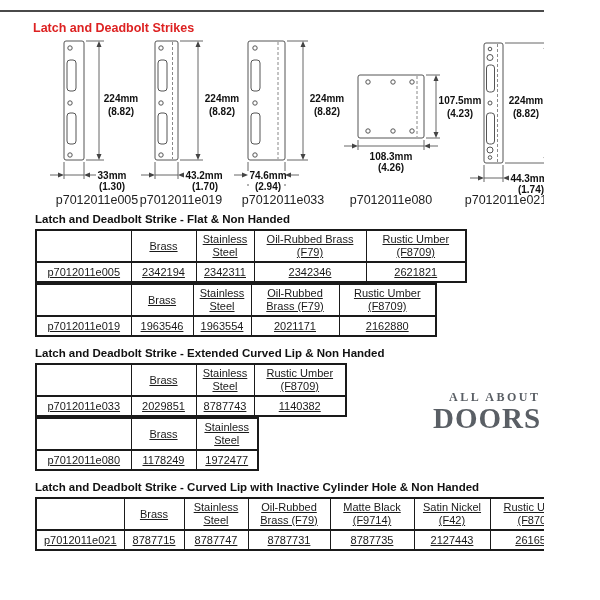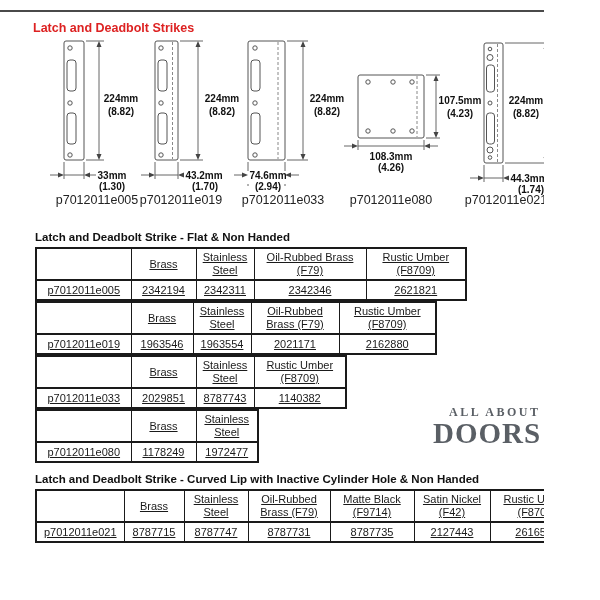"Latch and Deadbolt Strike - Flat" .sec-title:first-child { margin-top: 21px -> 3px }
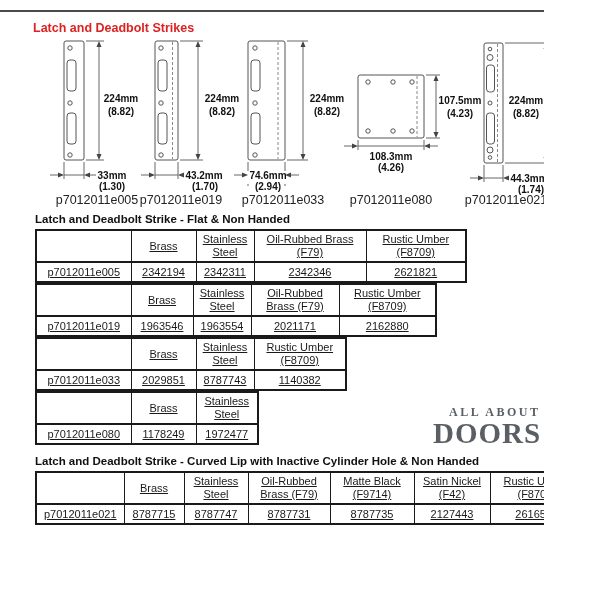"Latch and Deadbolt Strike - Extended" div.sec-title { html: none -> <div>Latch and Deadbolt Strike - Extended Curved Lip &amp; Non Handed</div> }
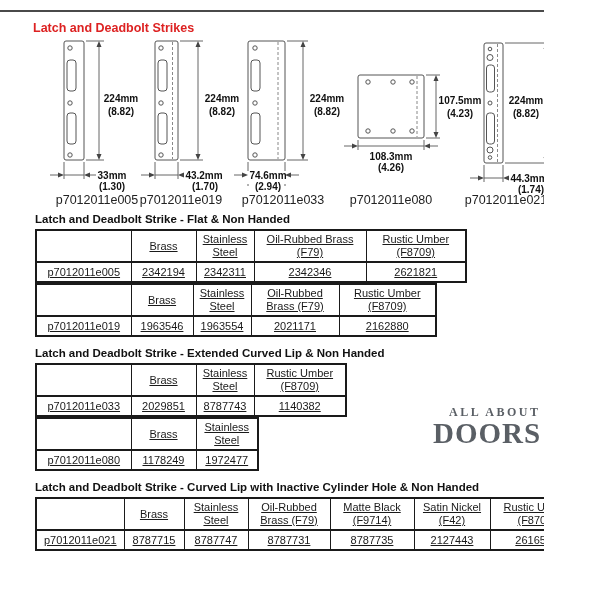"ALL ABOUT" .logo-top { margin-top: 15px -> none }
